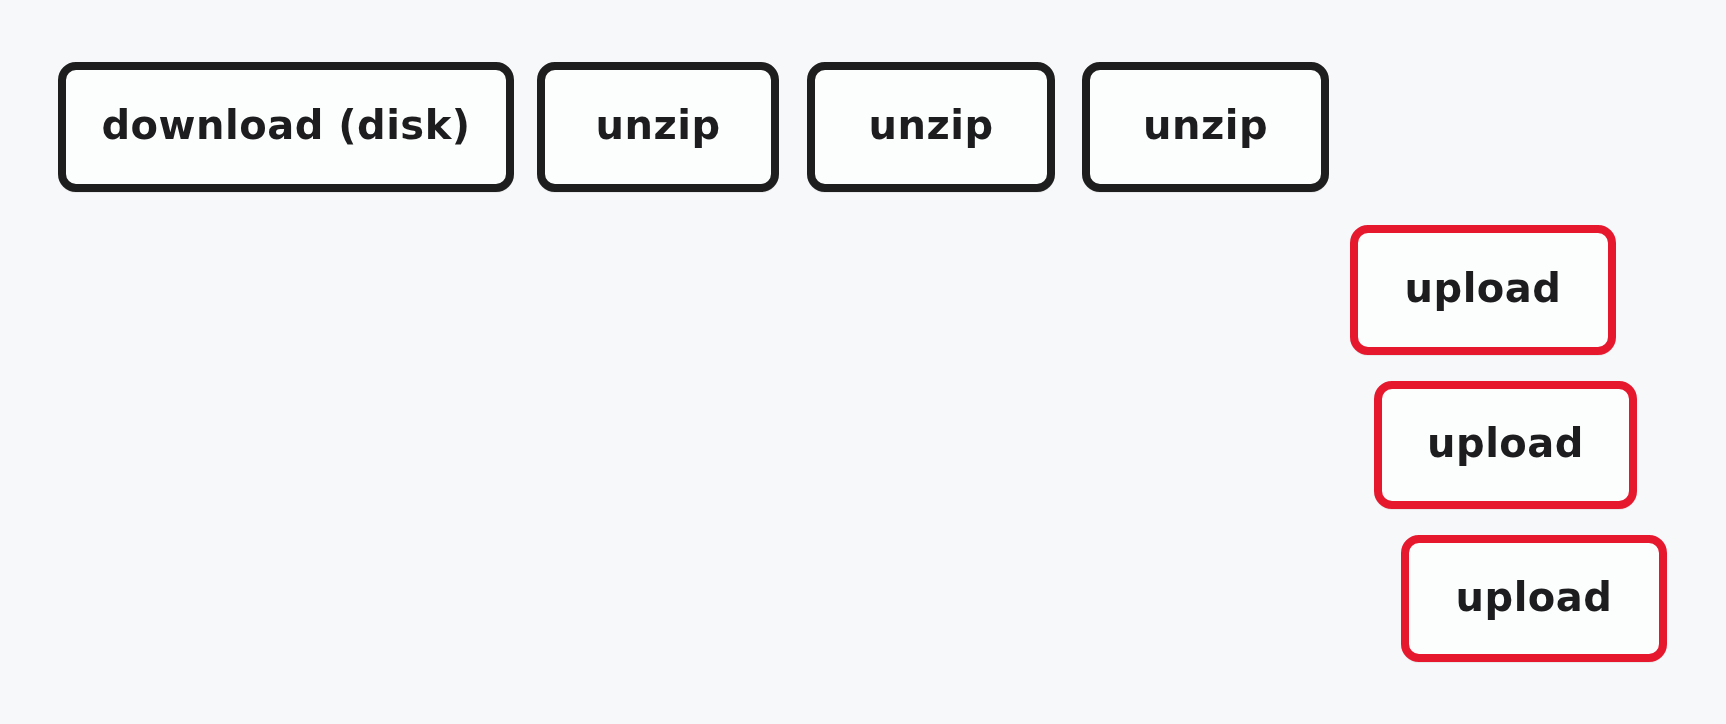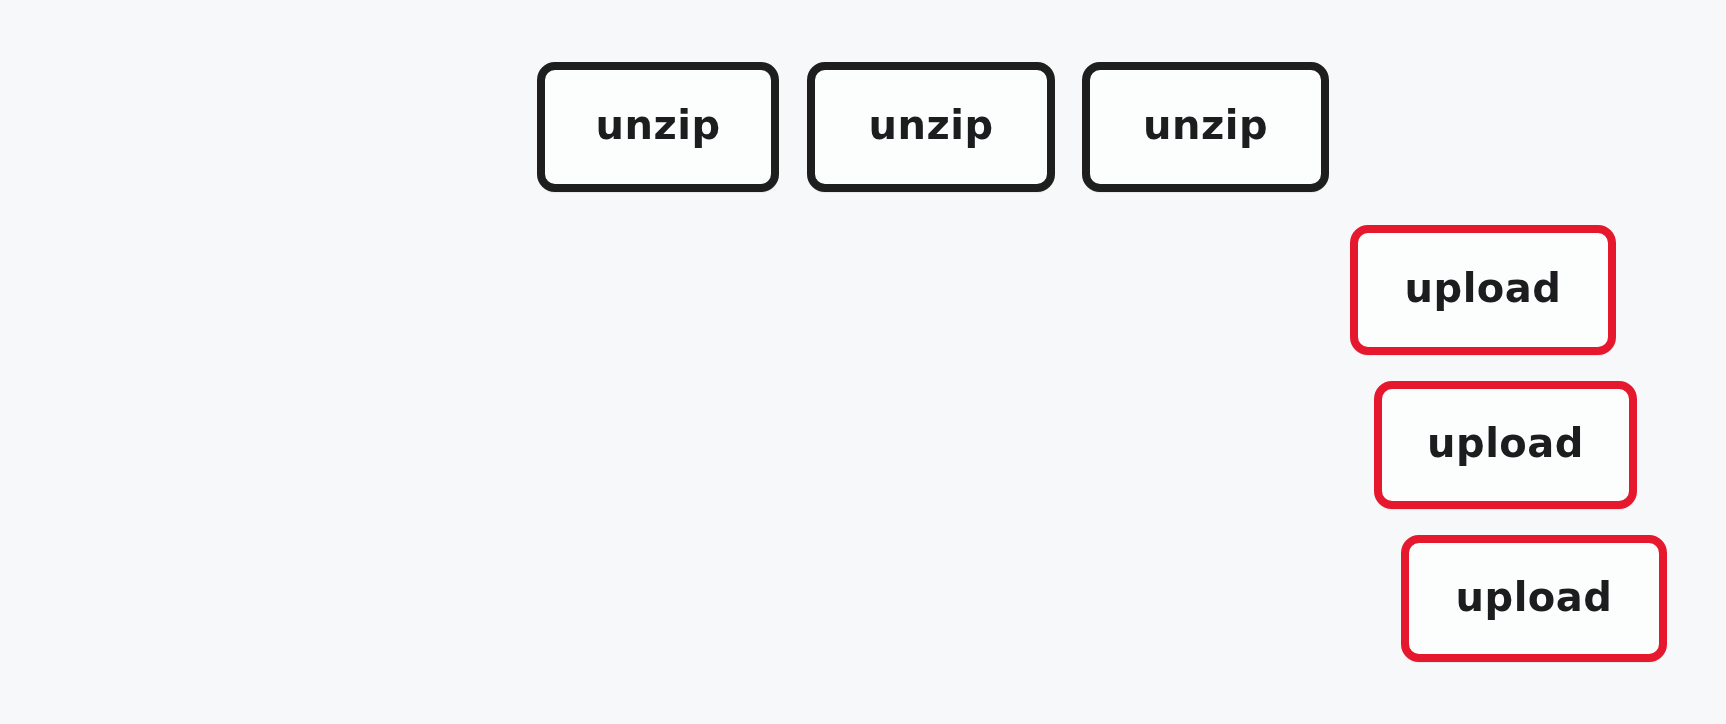"download (disk)" div.task { html: none -> <div> <span>download (disk)</span> </div> }
